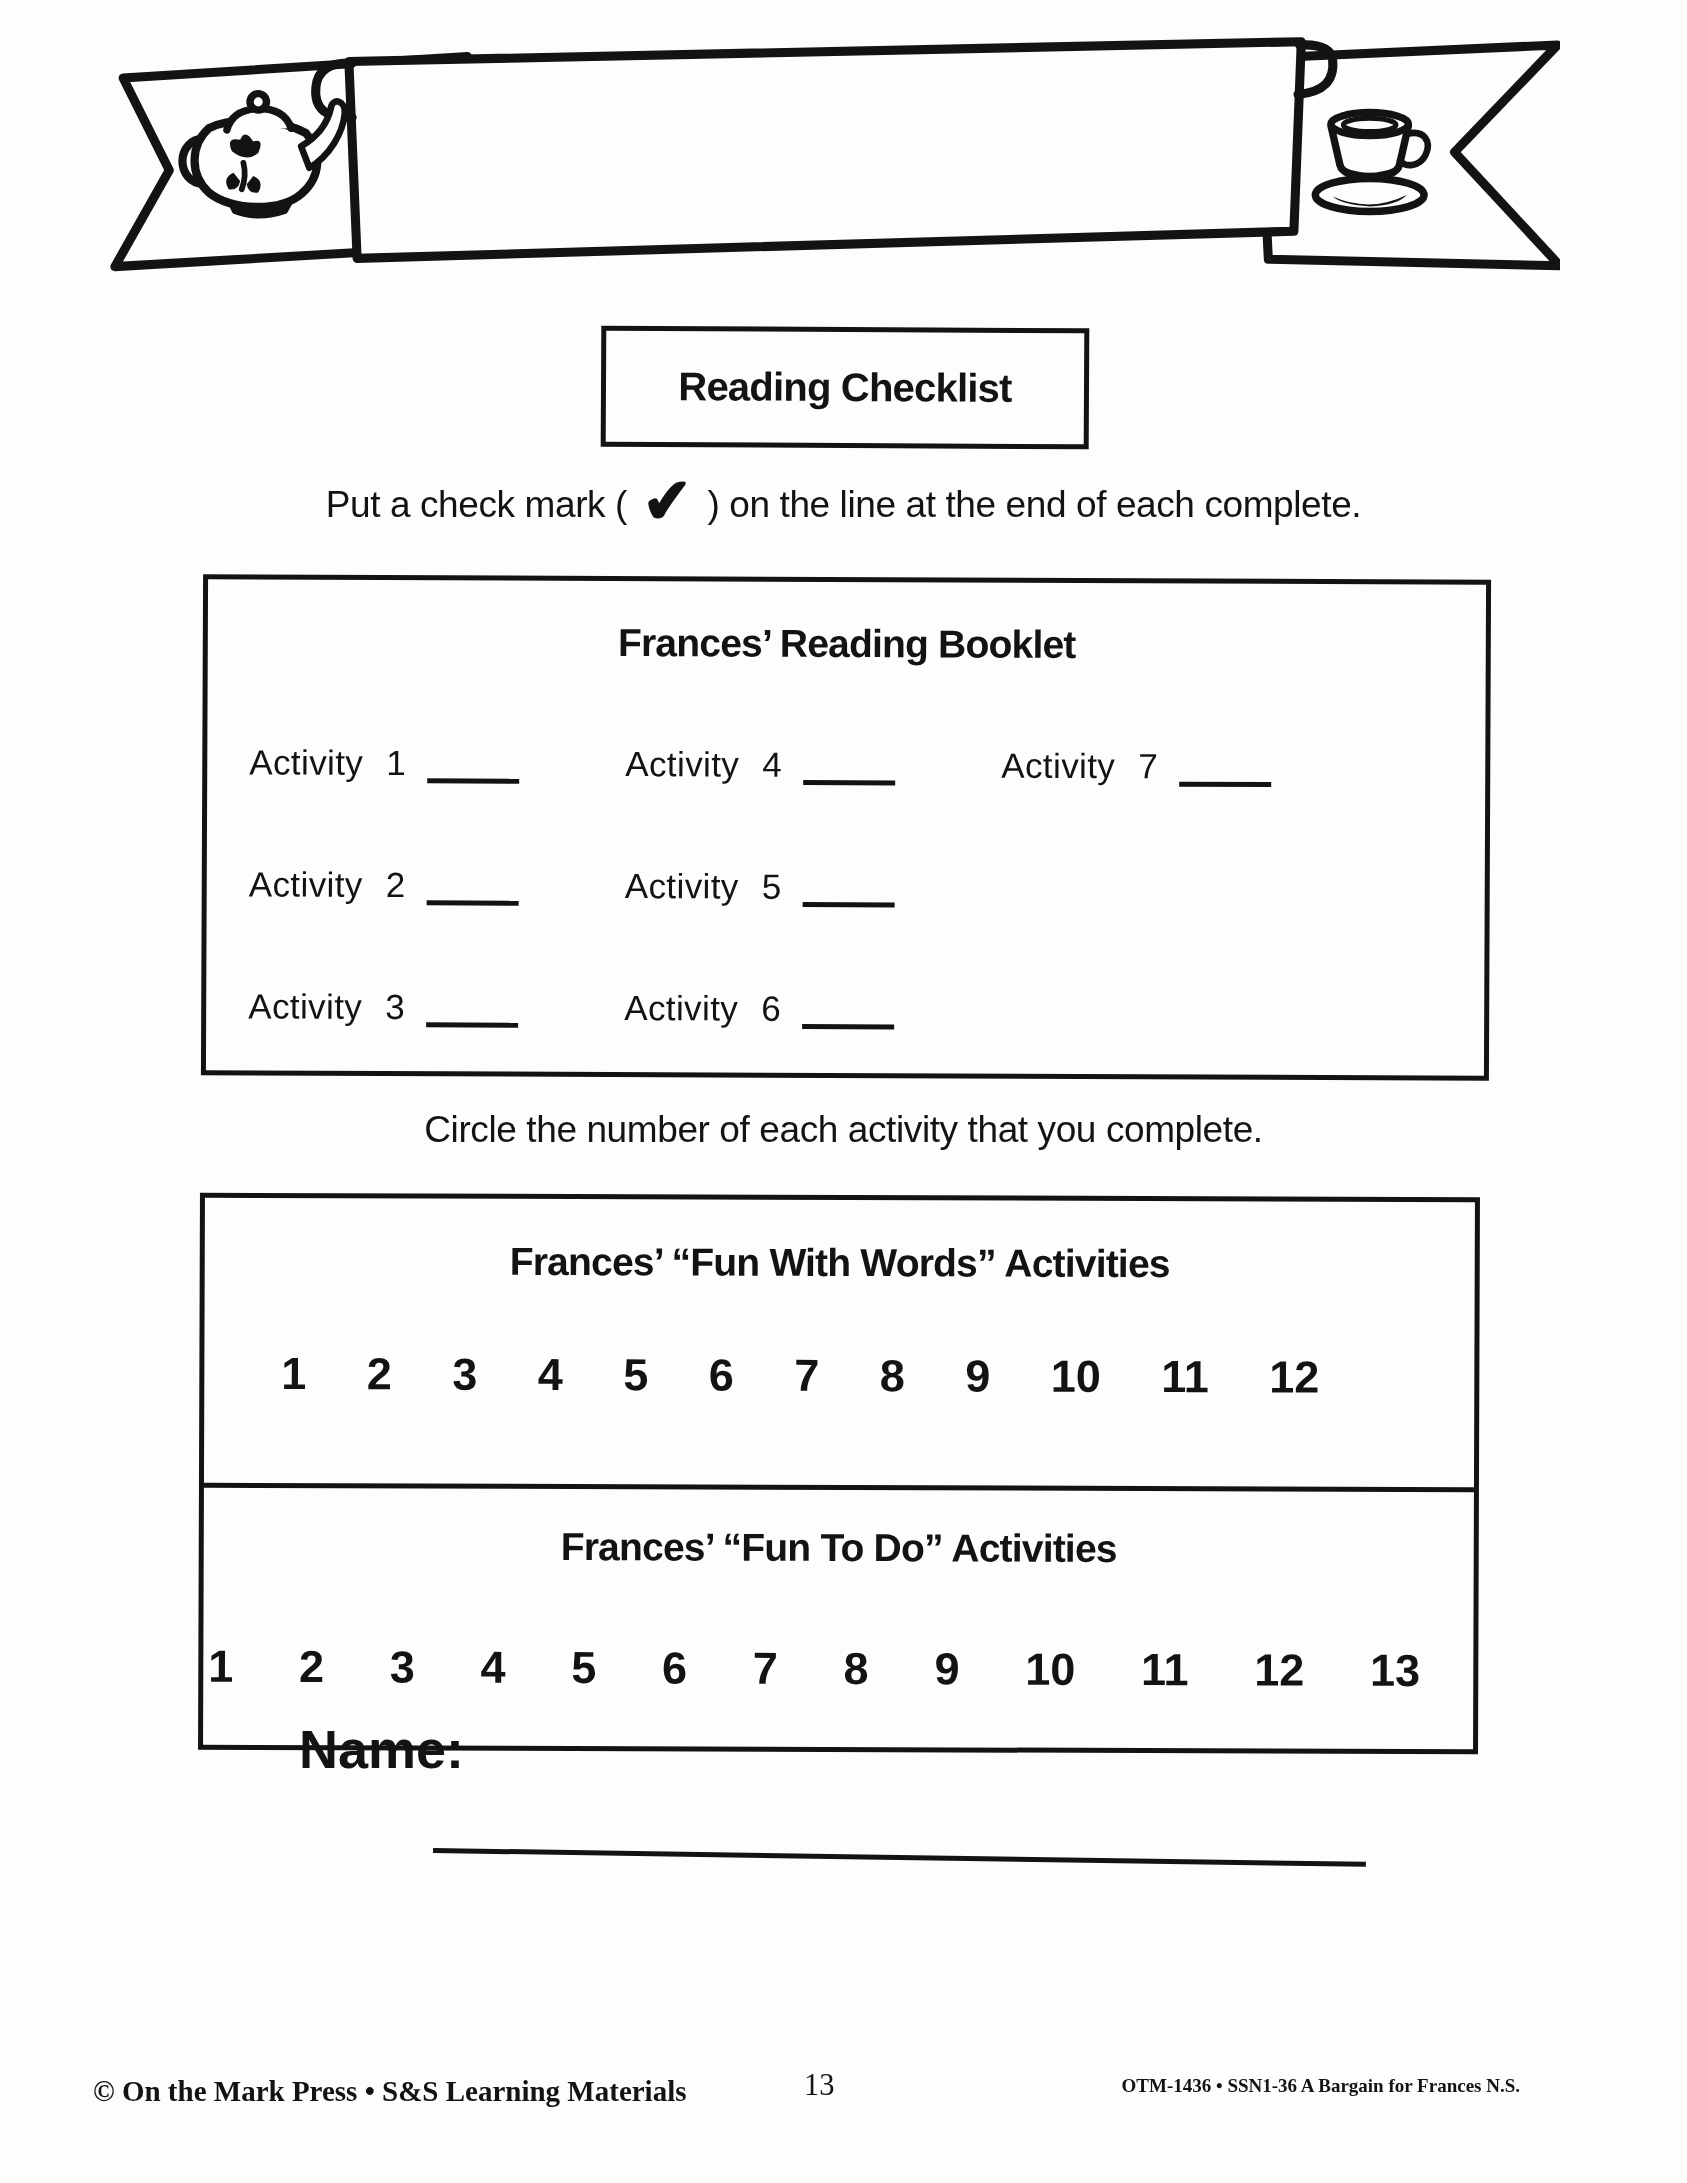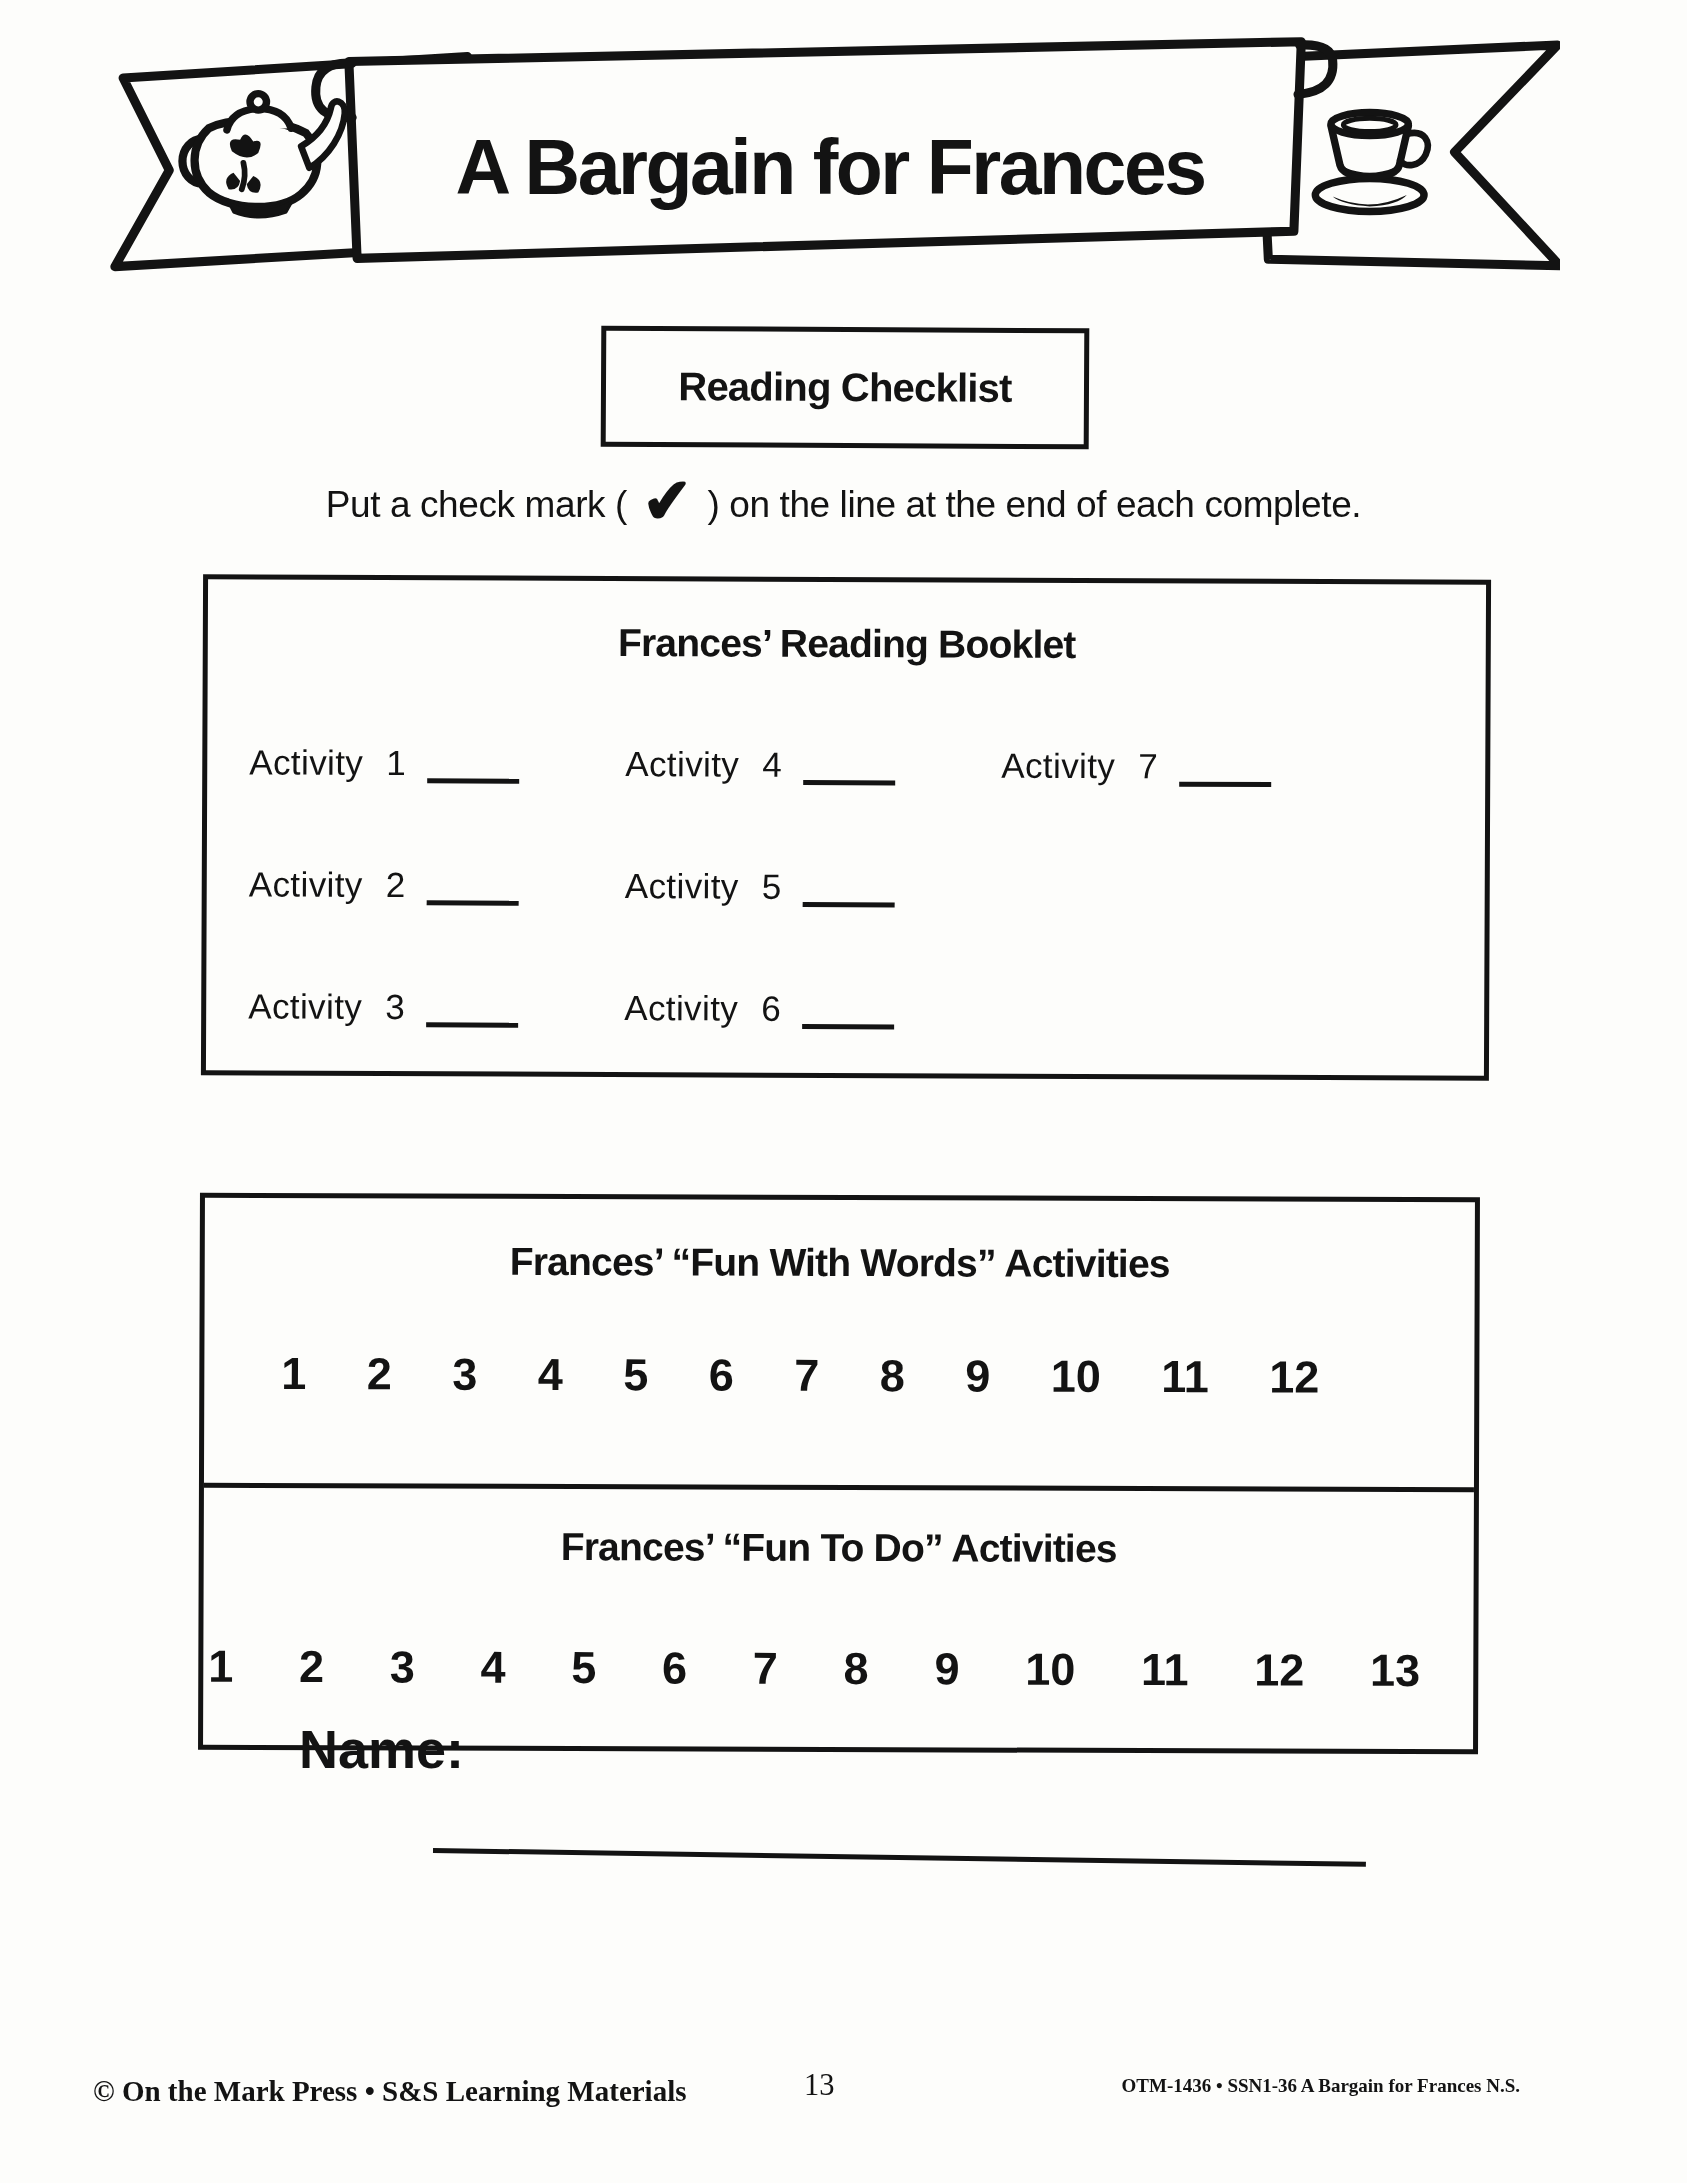"A Bargain for Frances" div.banner-title { html: <div>A Bargain for Frances</div> -> none }
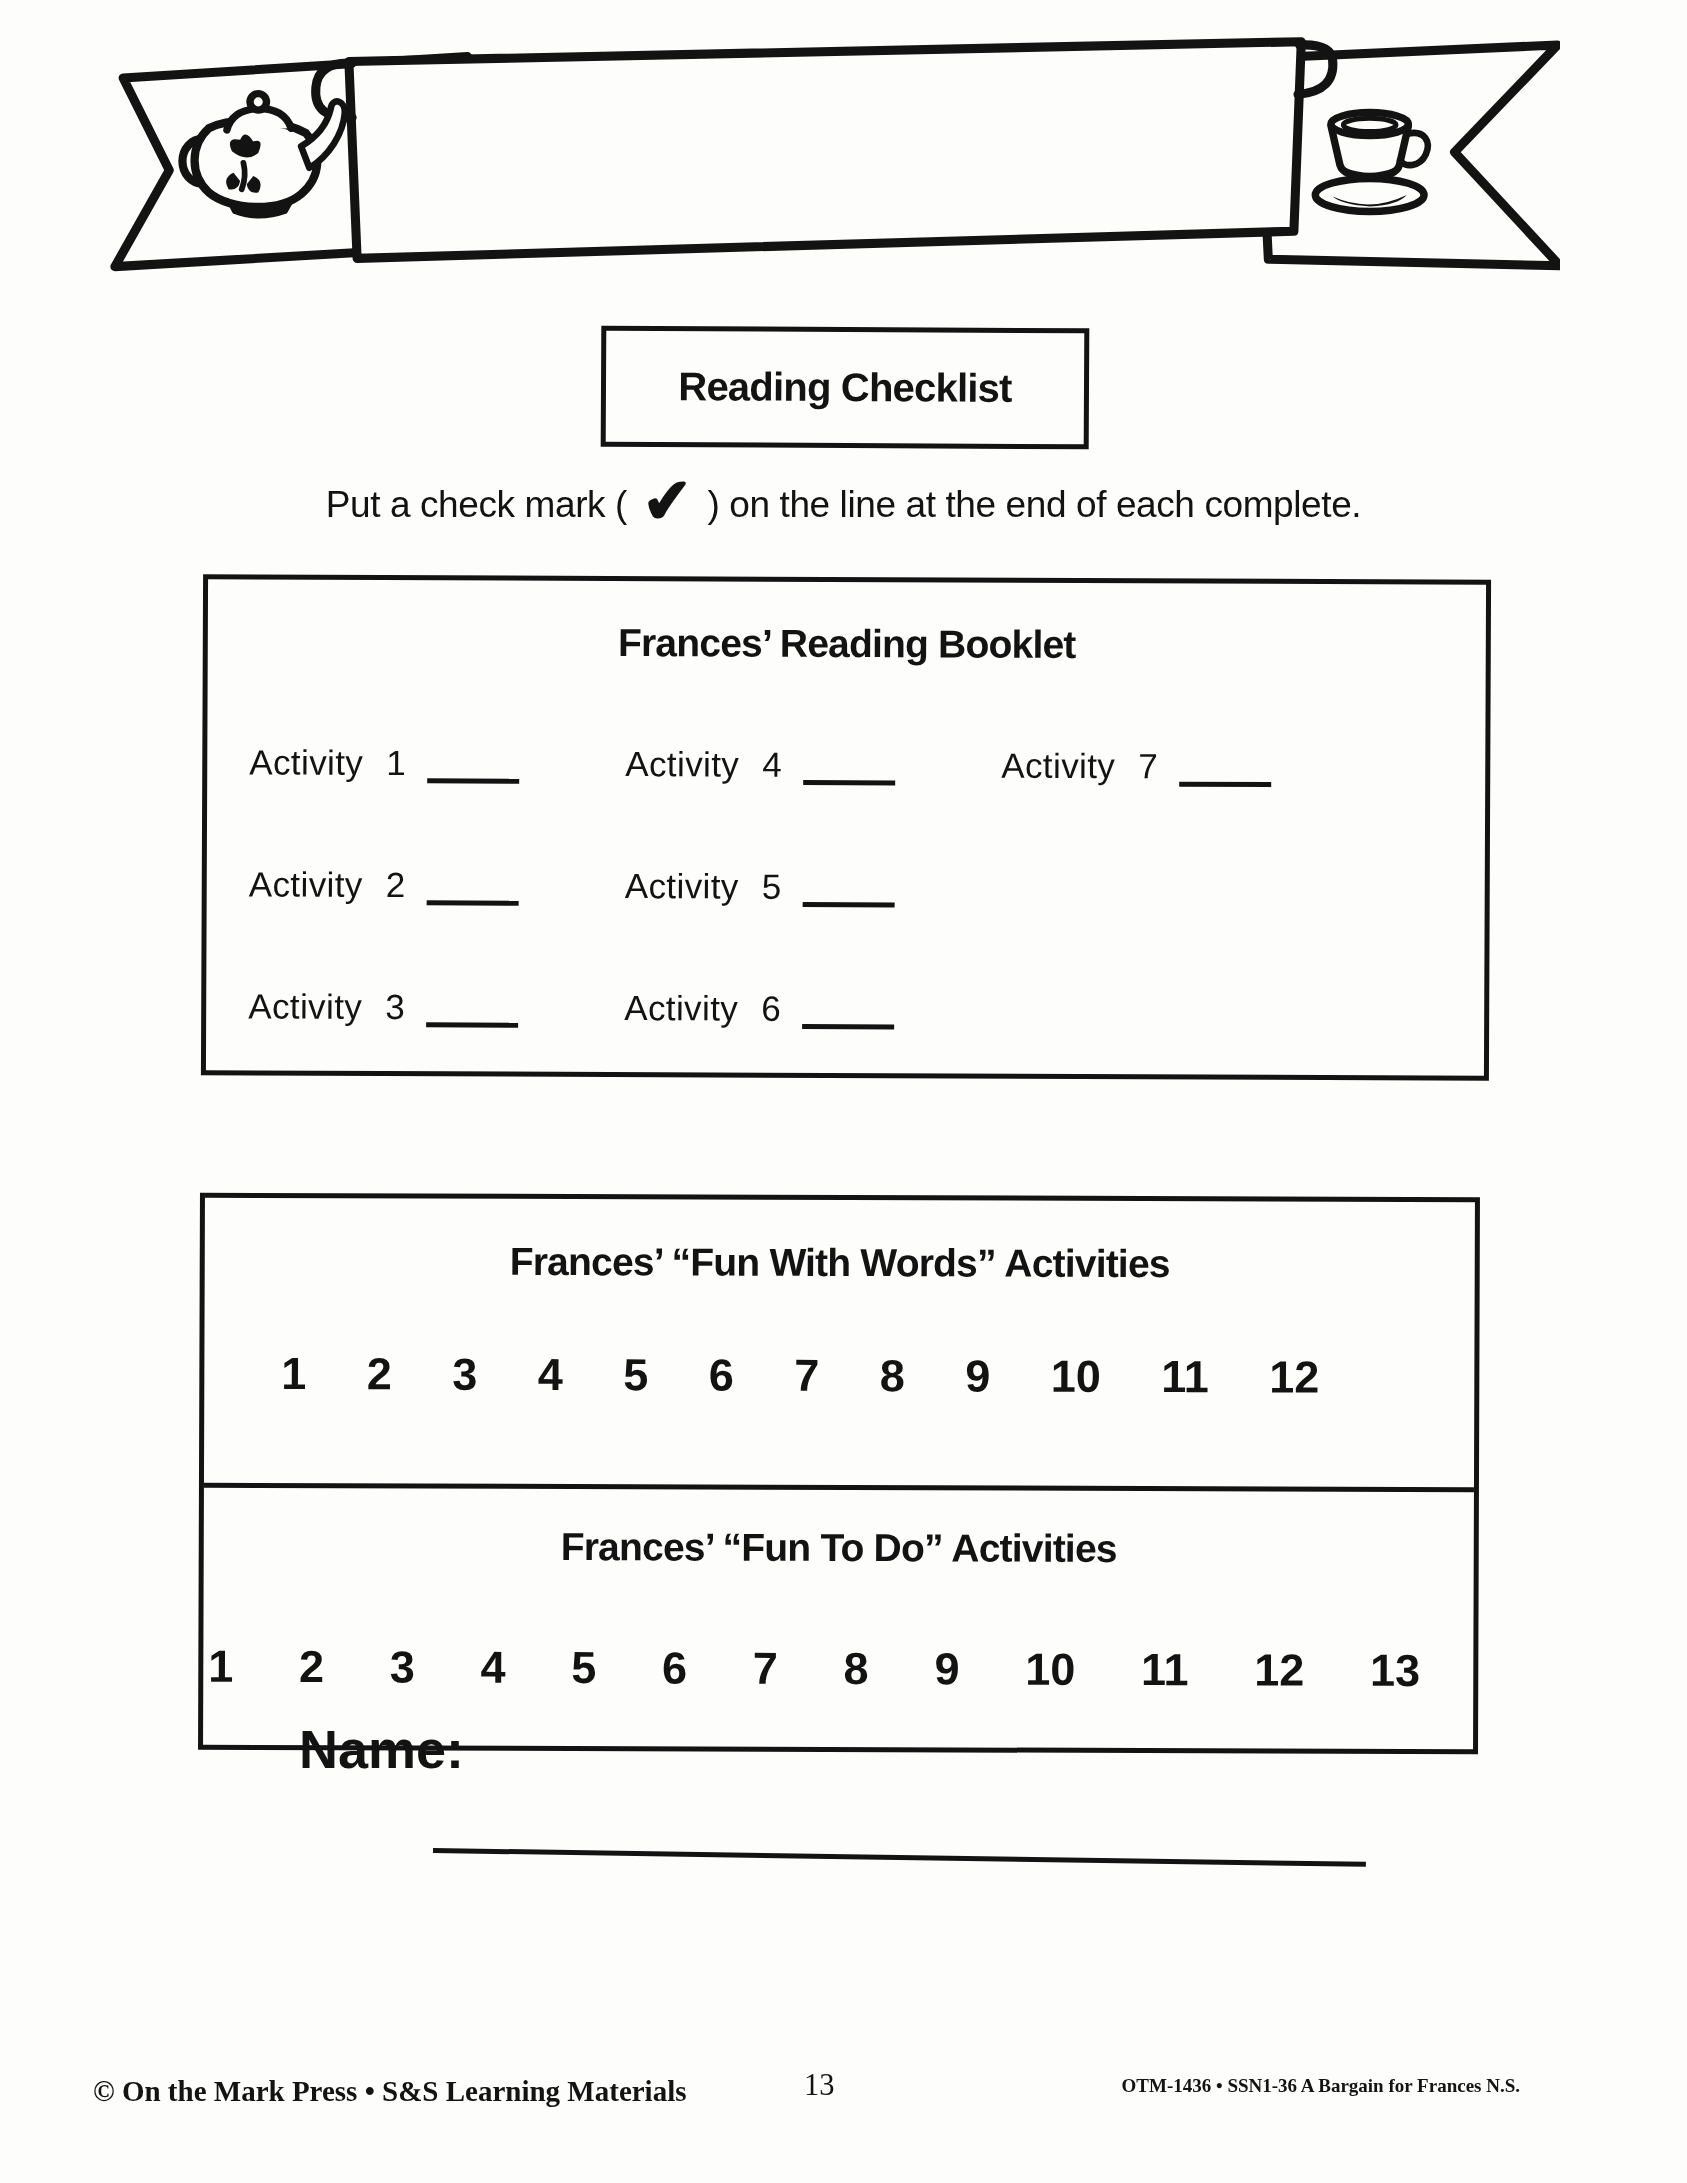"Circle the number of each" div.instr { html: none -> <div>Circle the number of each activity that you complete.</div> }
